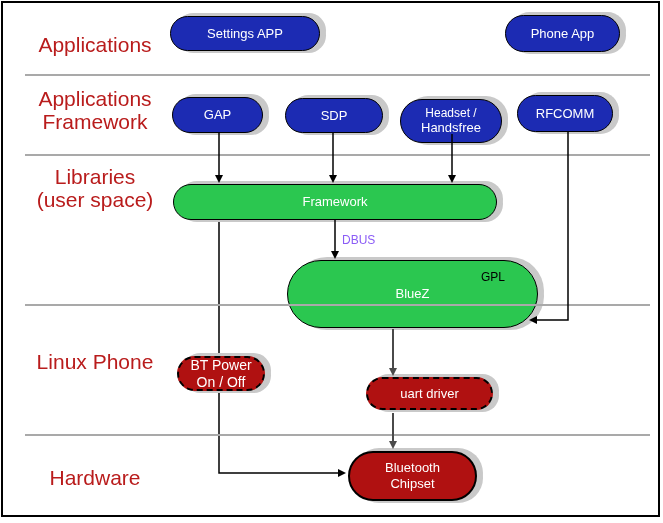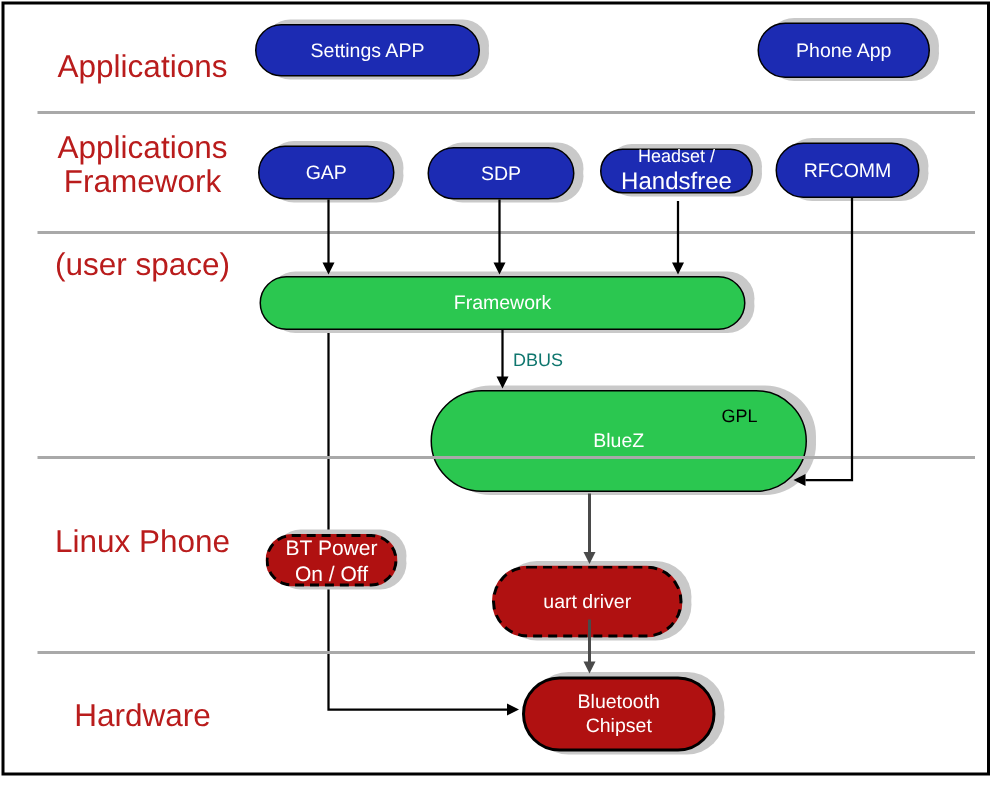"Headset /" div.pill { height: 30px -> 44px }
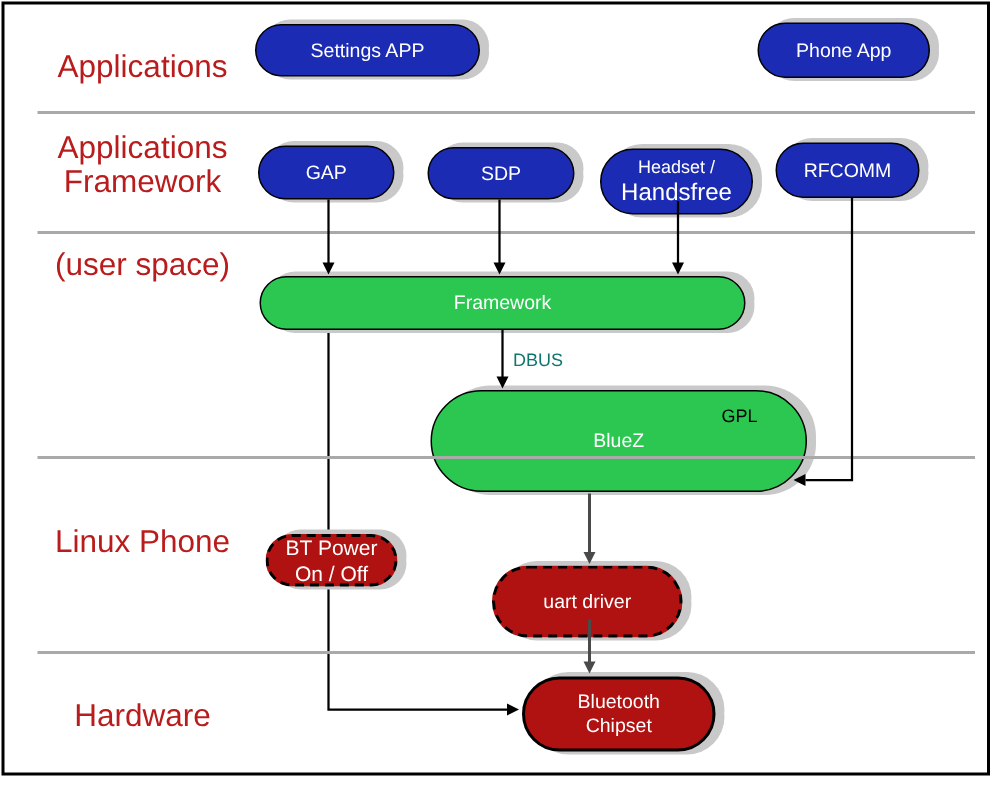"Handsfree" .pill .sub { font-size: 16px -> 13px }
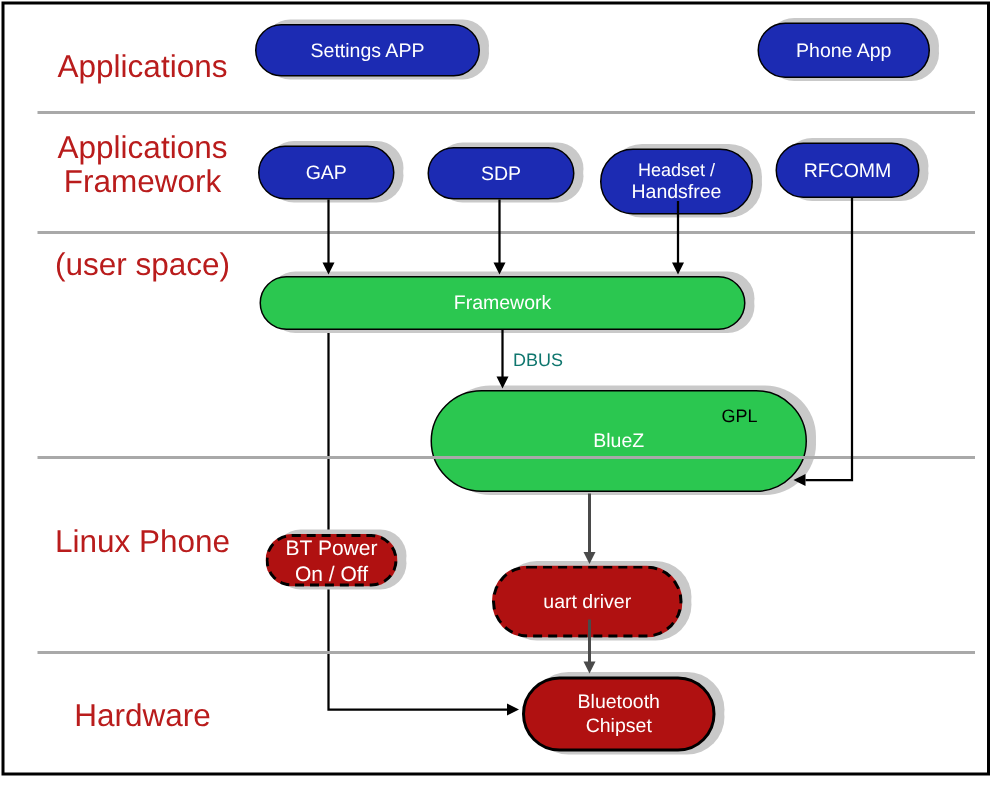"Libraries" div { html: none -> <div>Libraries</div> }
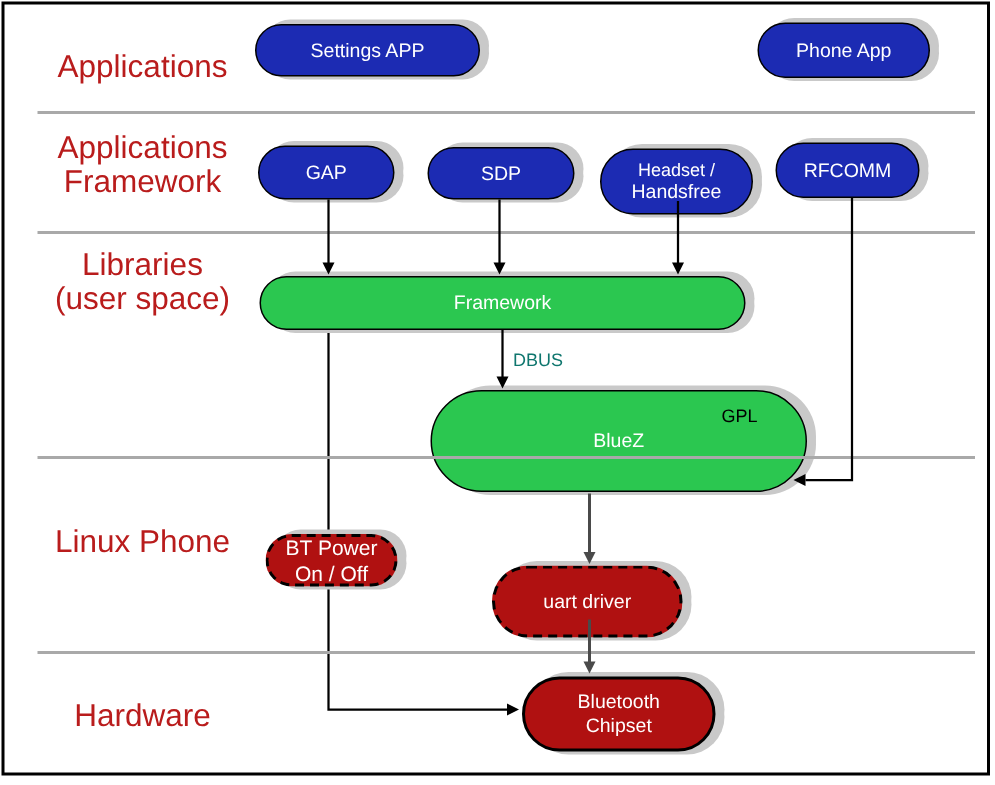"DBUS" .edge-label { color: #0f766e -> #8b5cf6 }
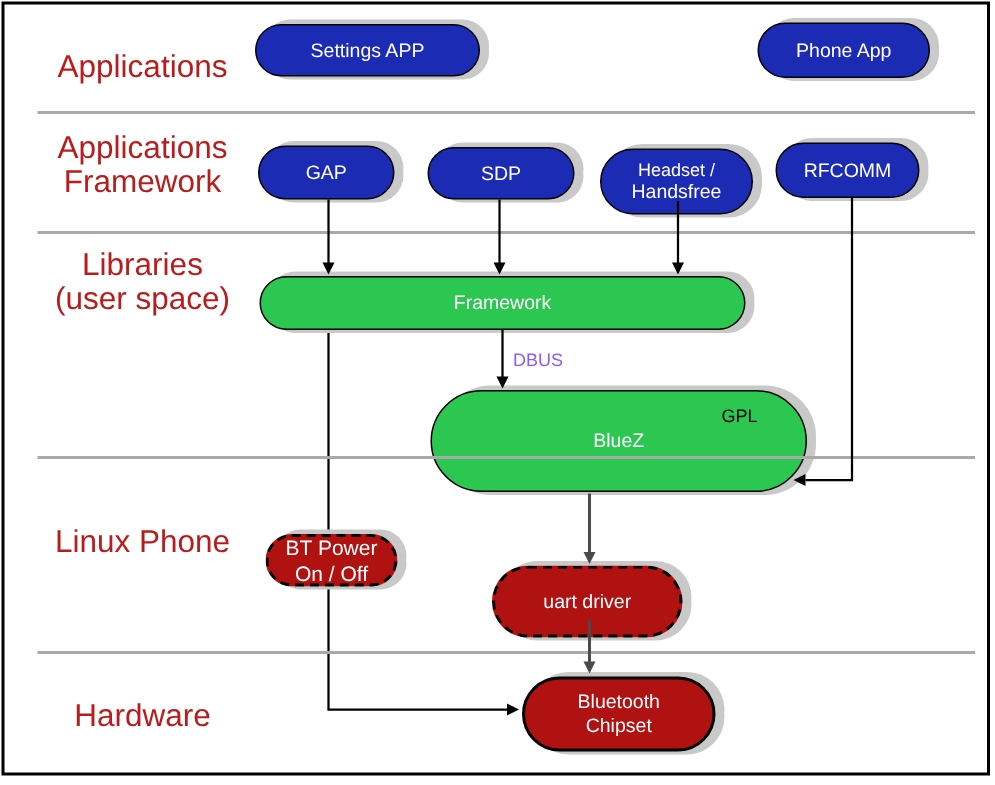"uart driver" div.pill { height: 48px -> 33px; left: 328px -> 366px }
